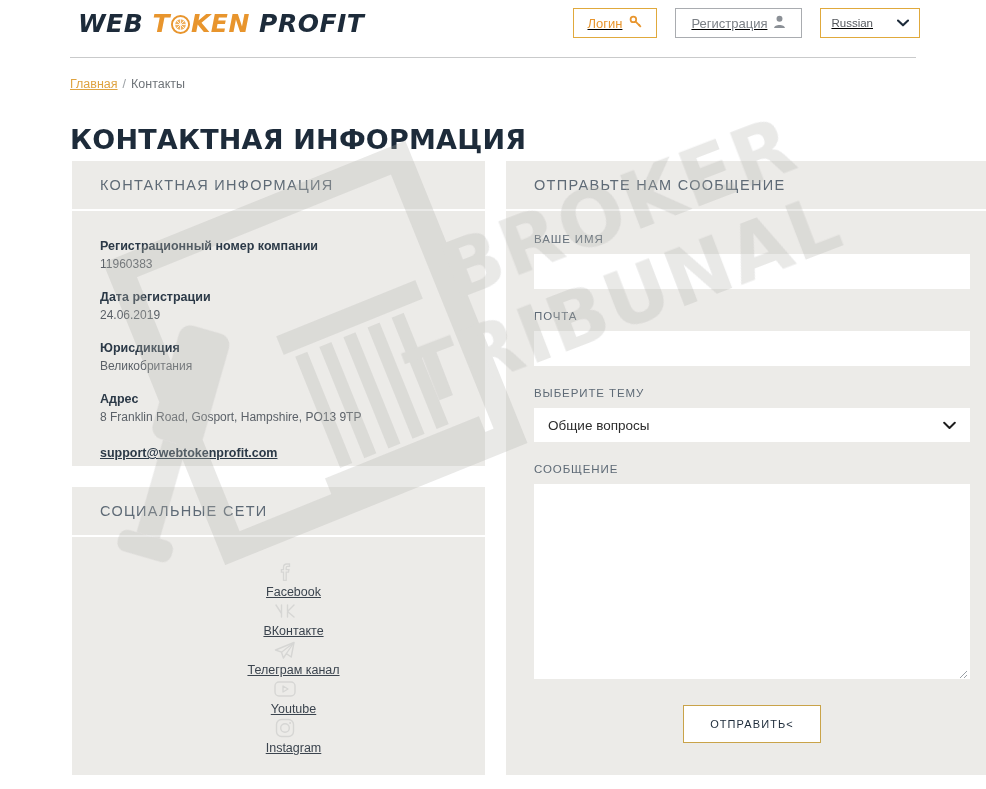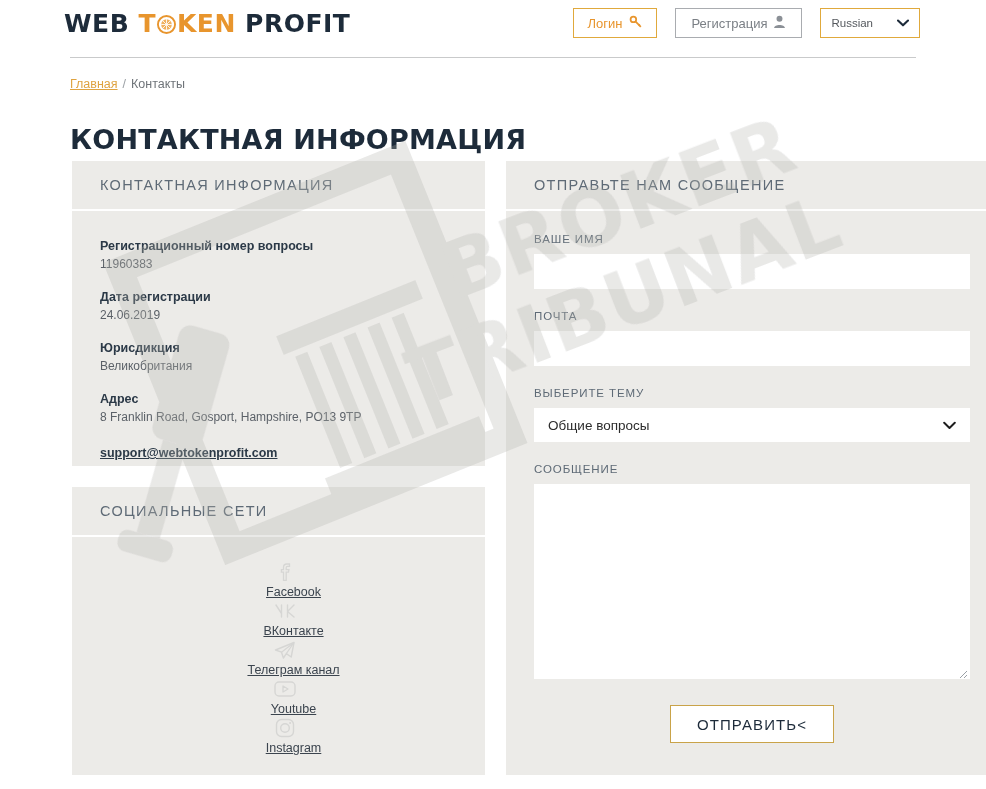"WEB T KEN PROFIT" .logo { font-style: none -> italic; left: 64px -> 78px }
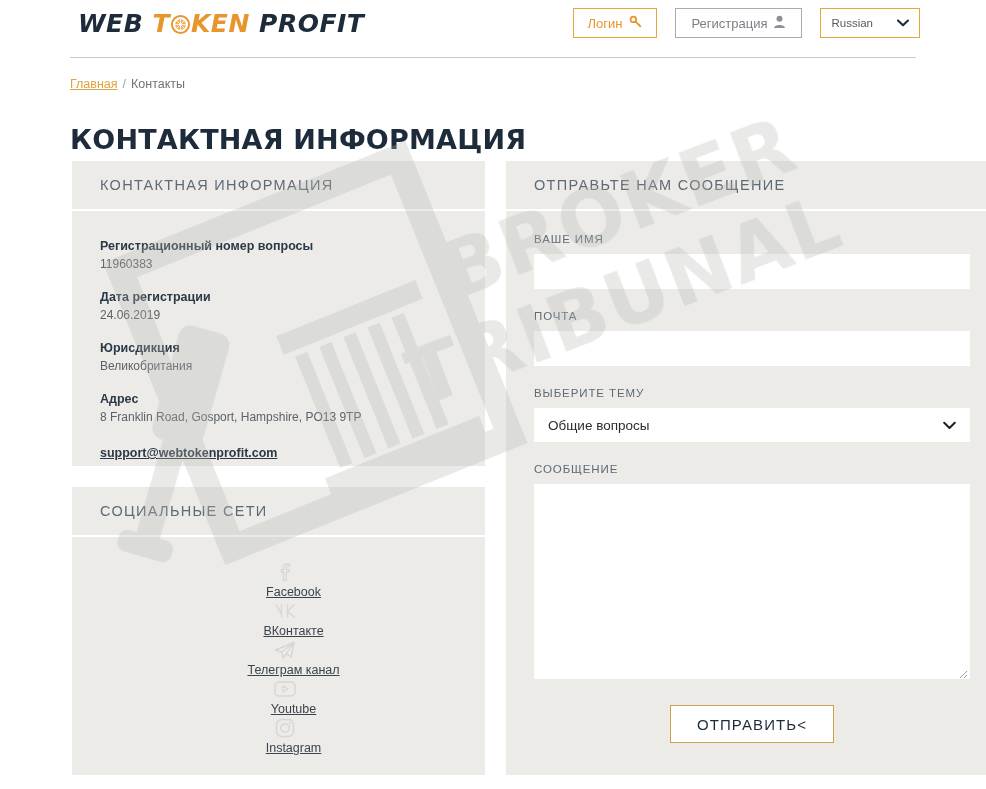"Логин" .hdr-controls { text-decoration: none -> underline }
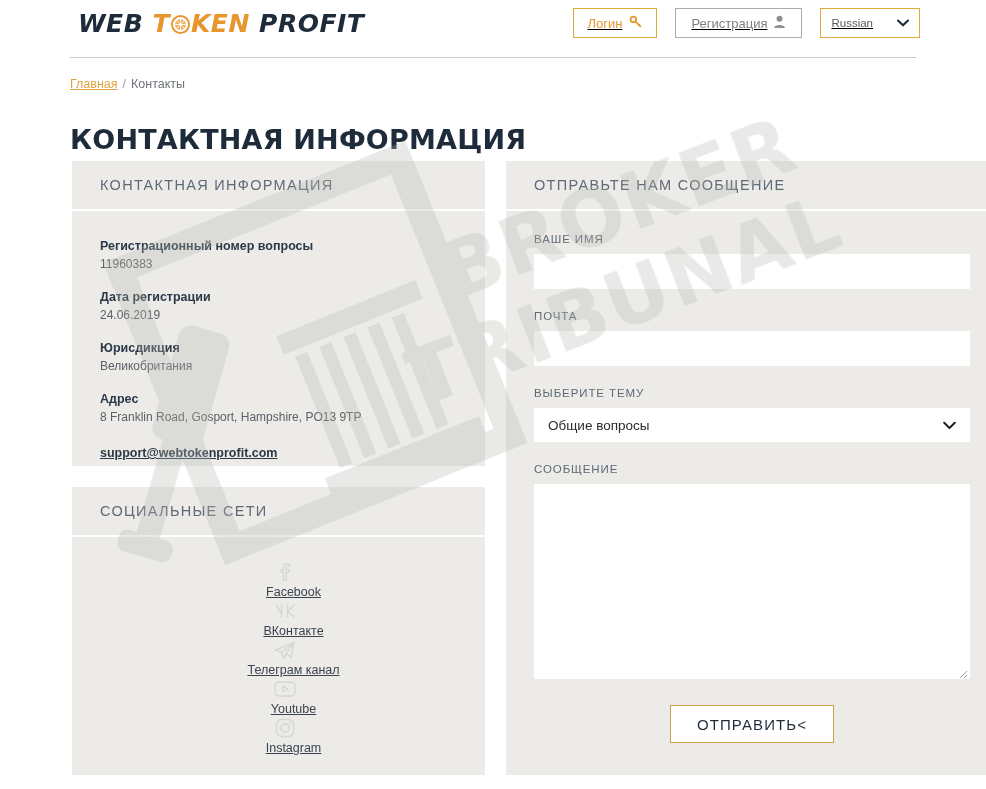"Регистрационный номер вопросы" div.lbl { text: вопросы -> компании }
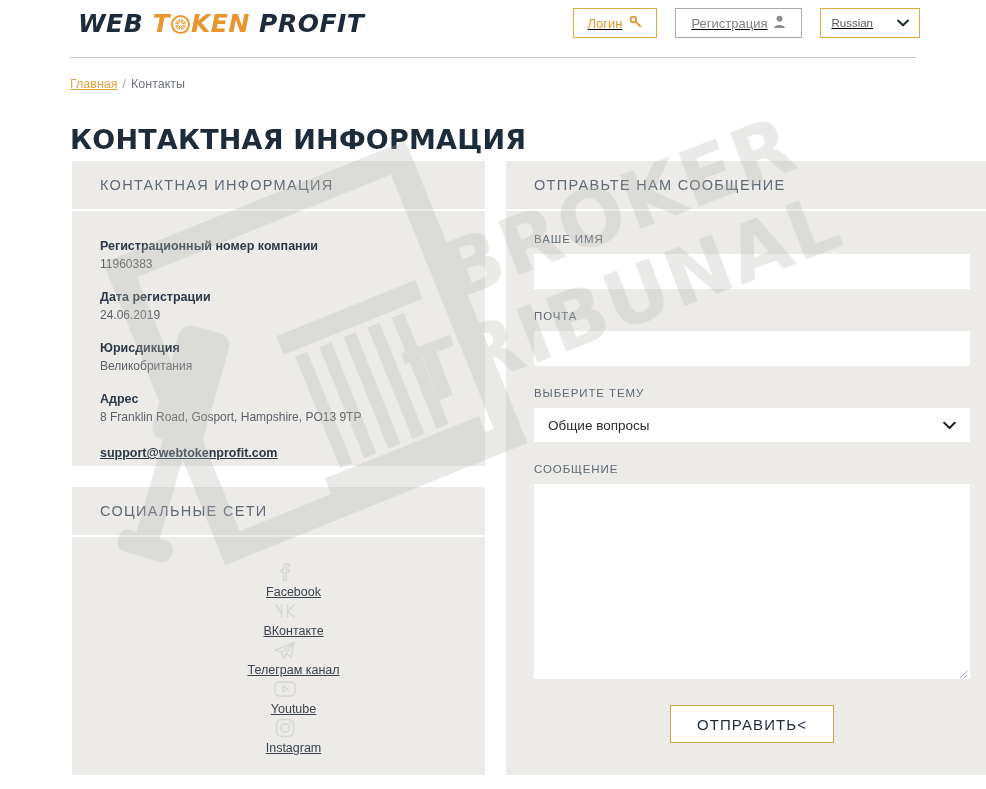"ОТПРАВИТЬ<" .btn-submit { font-size: 15px -> 11px }
